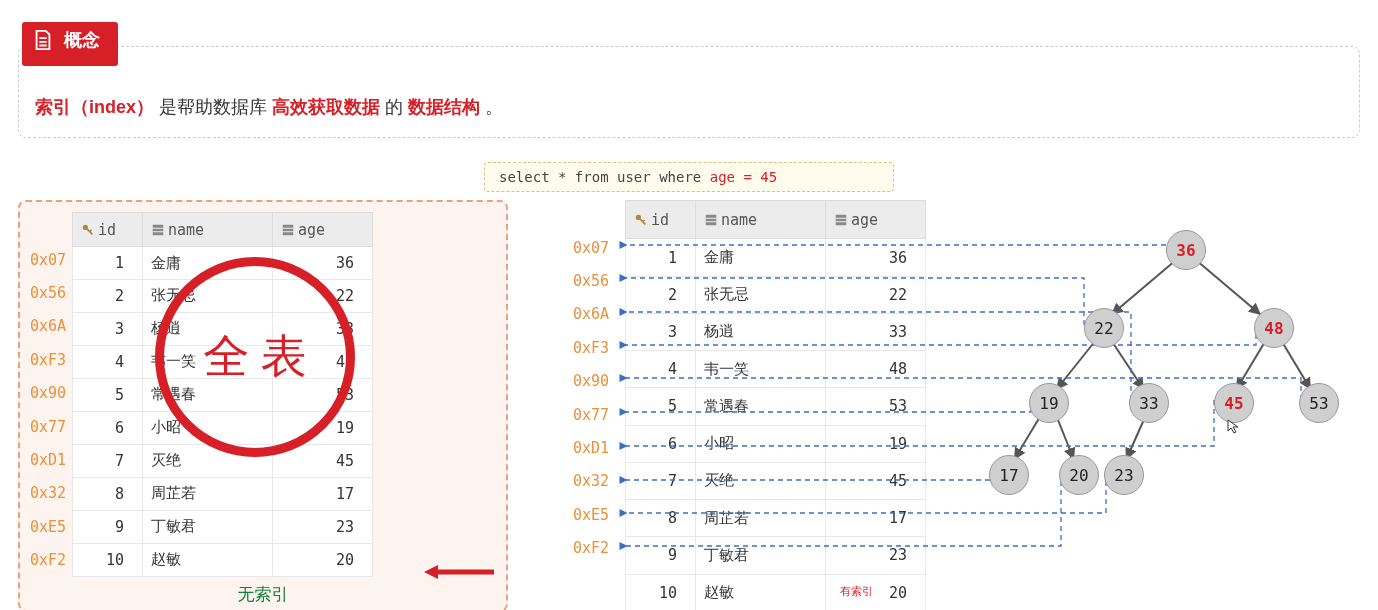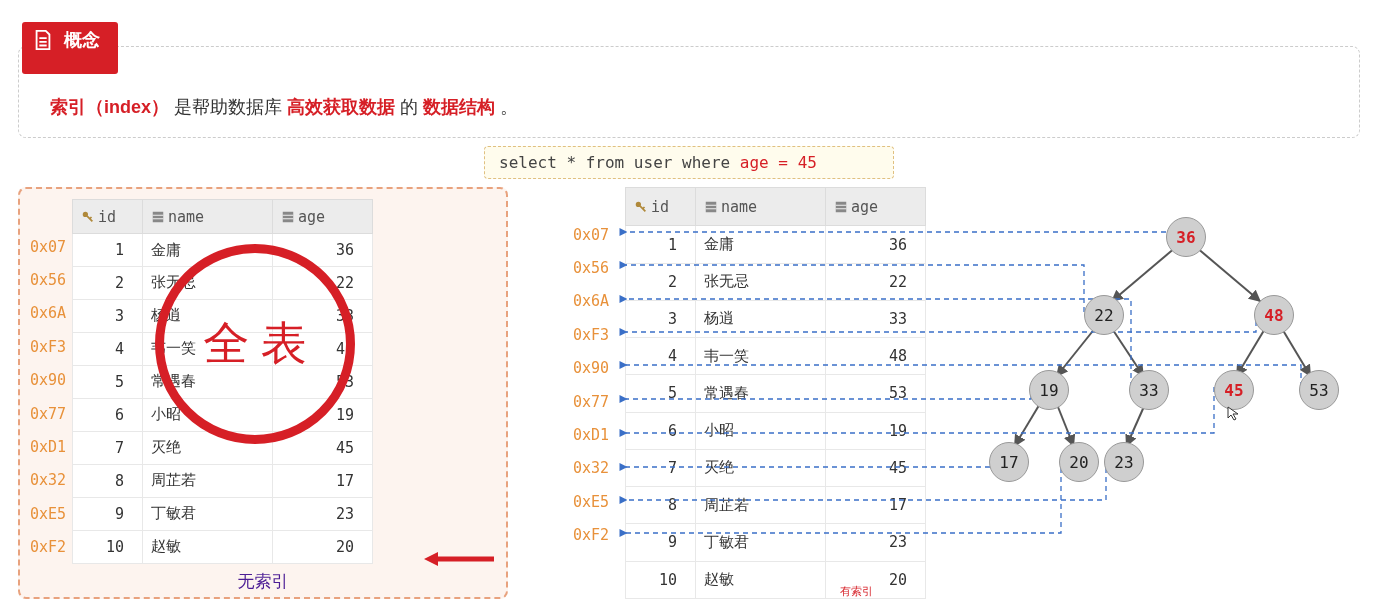"概念" .concept-badge { padding: 6px 18px 22px 10px -> 6px 18px 14px 10px }
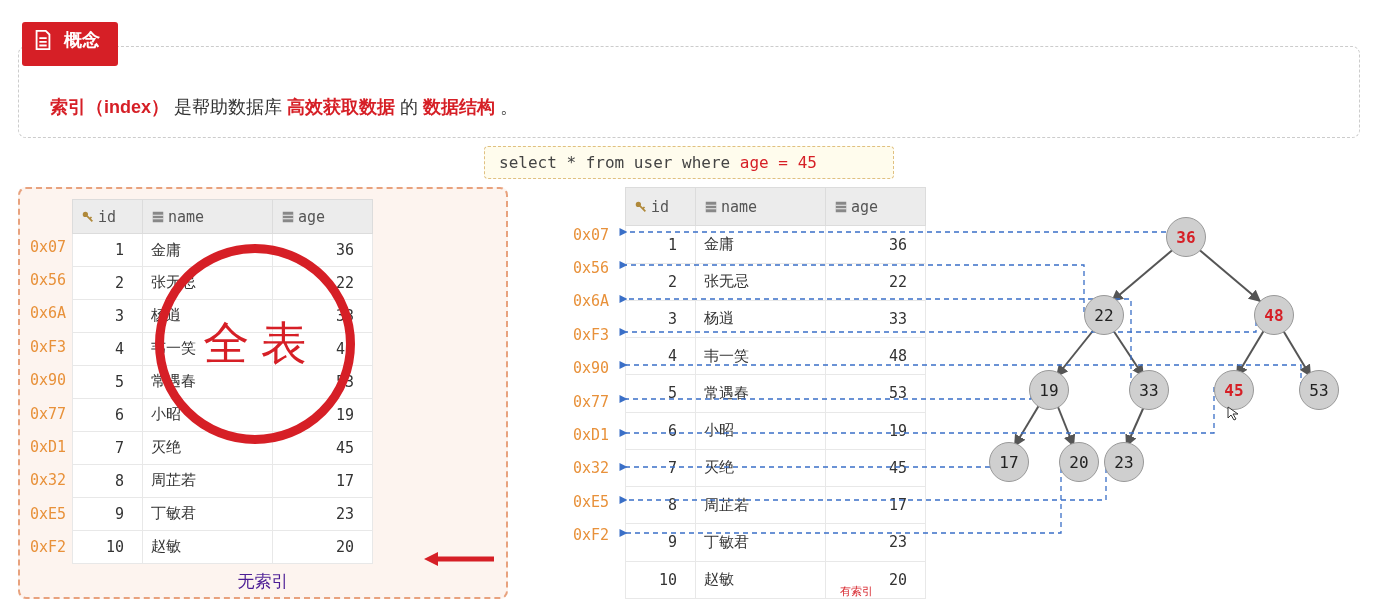"索引（index） 是帮助数据库 高效获取数据 的 数据结构" .concept-box { padding: 48px 31px 18px -> 48px 16px 18px }
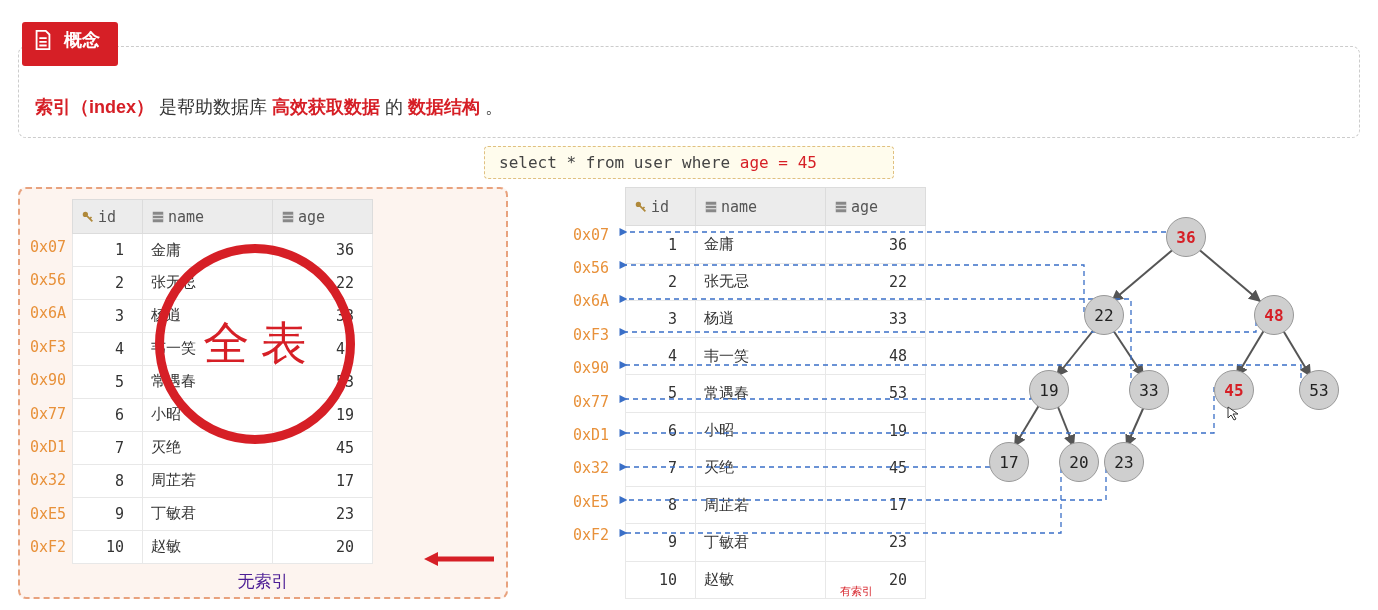"select * from user where" .query-box { font-size: 16px -> 14px; margin: 8px auto 0 -> 24px auto 0 }
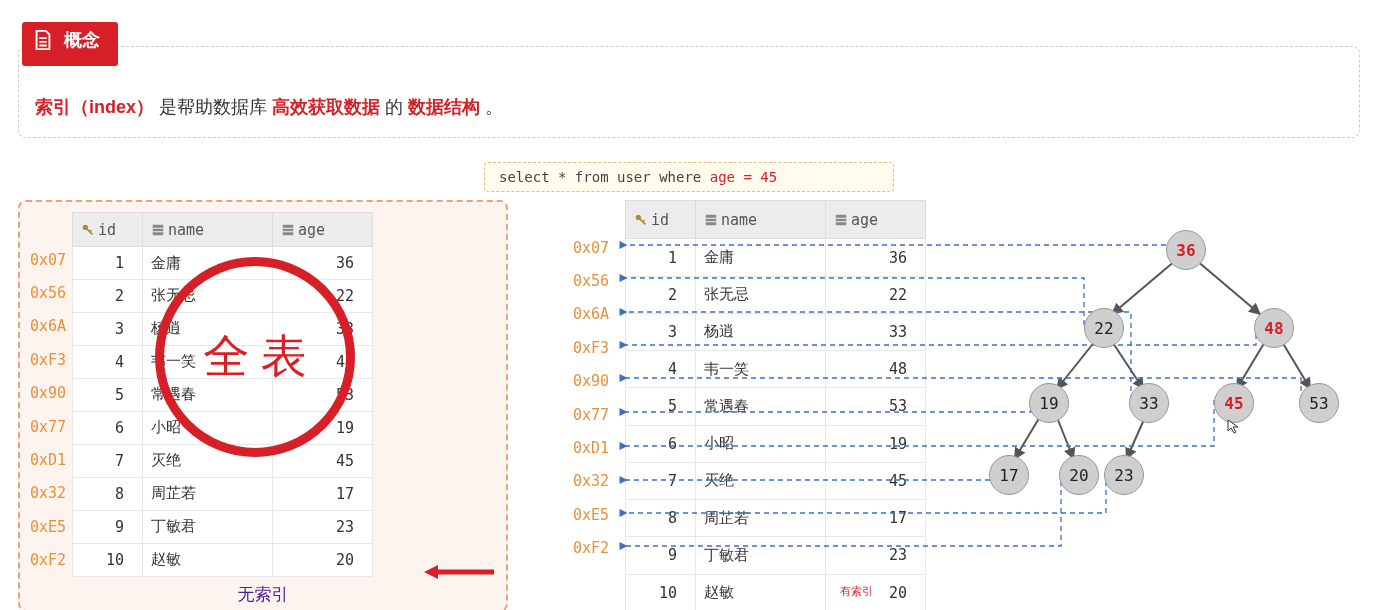"无索引" .label-bottom { color: #4c1d95 -> #15803d }
